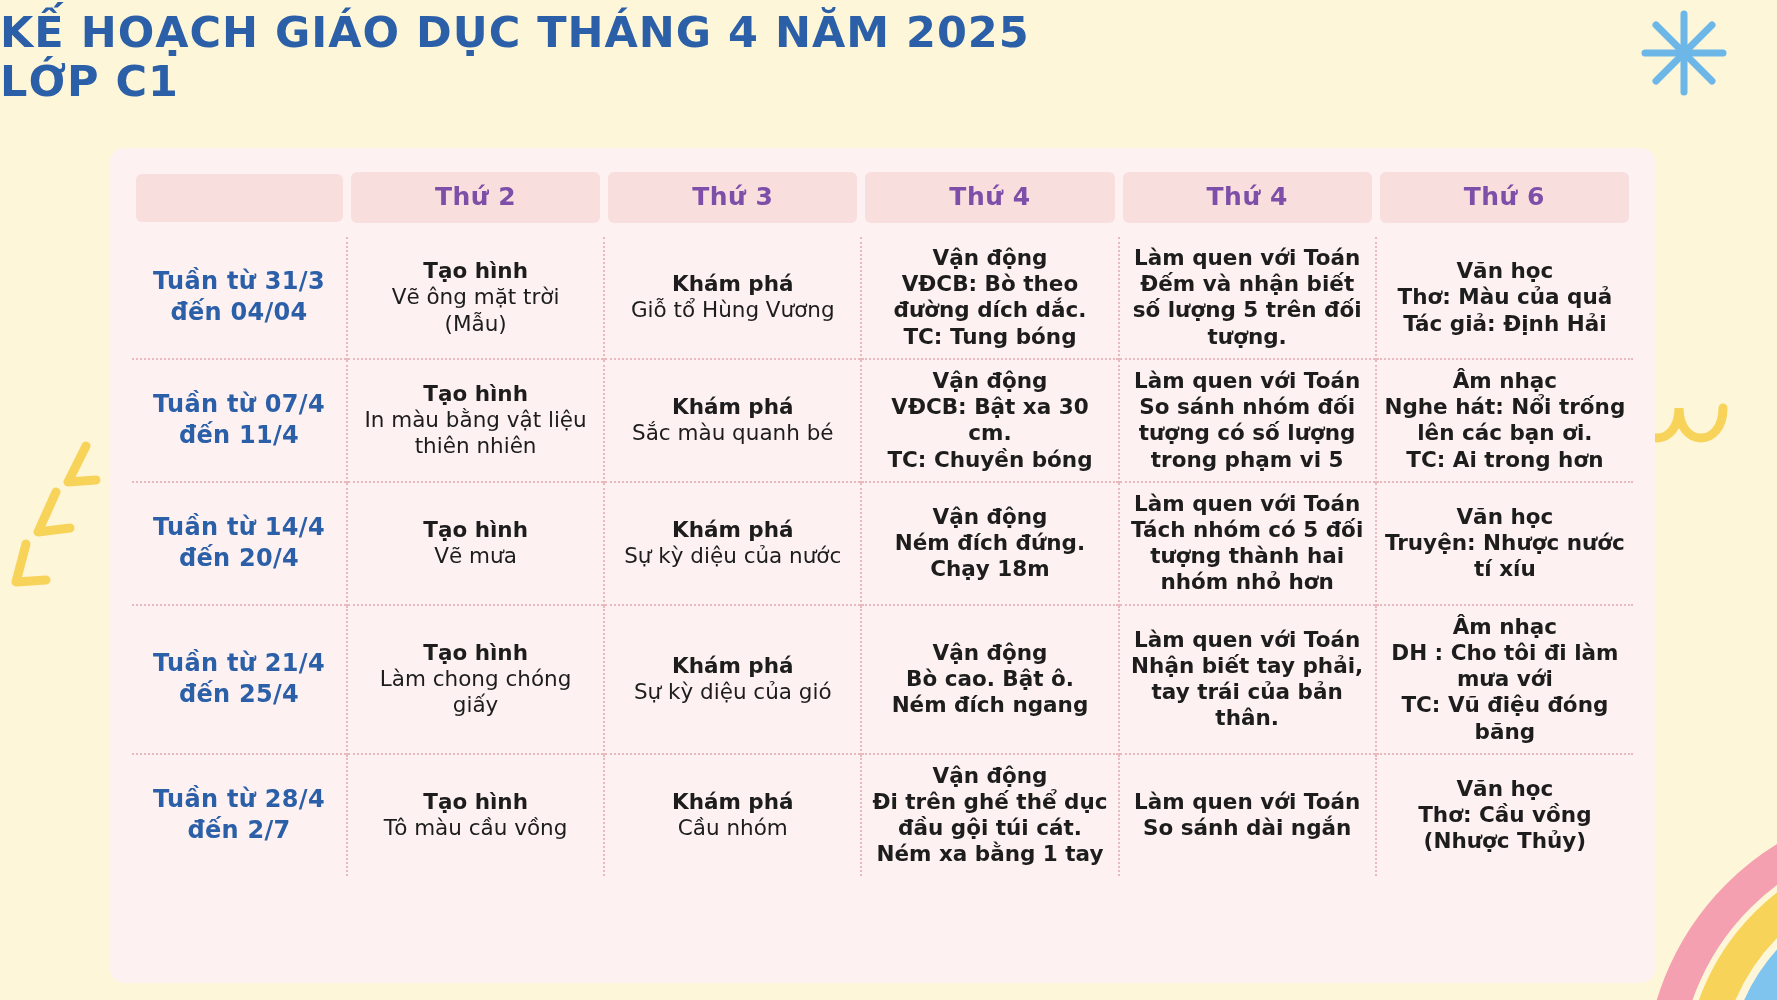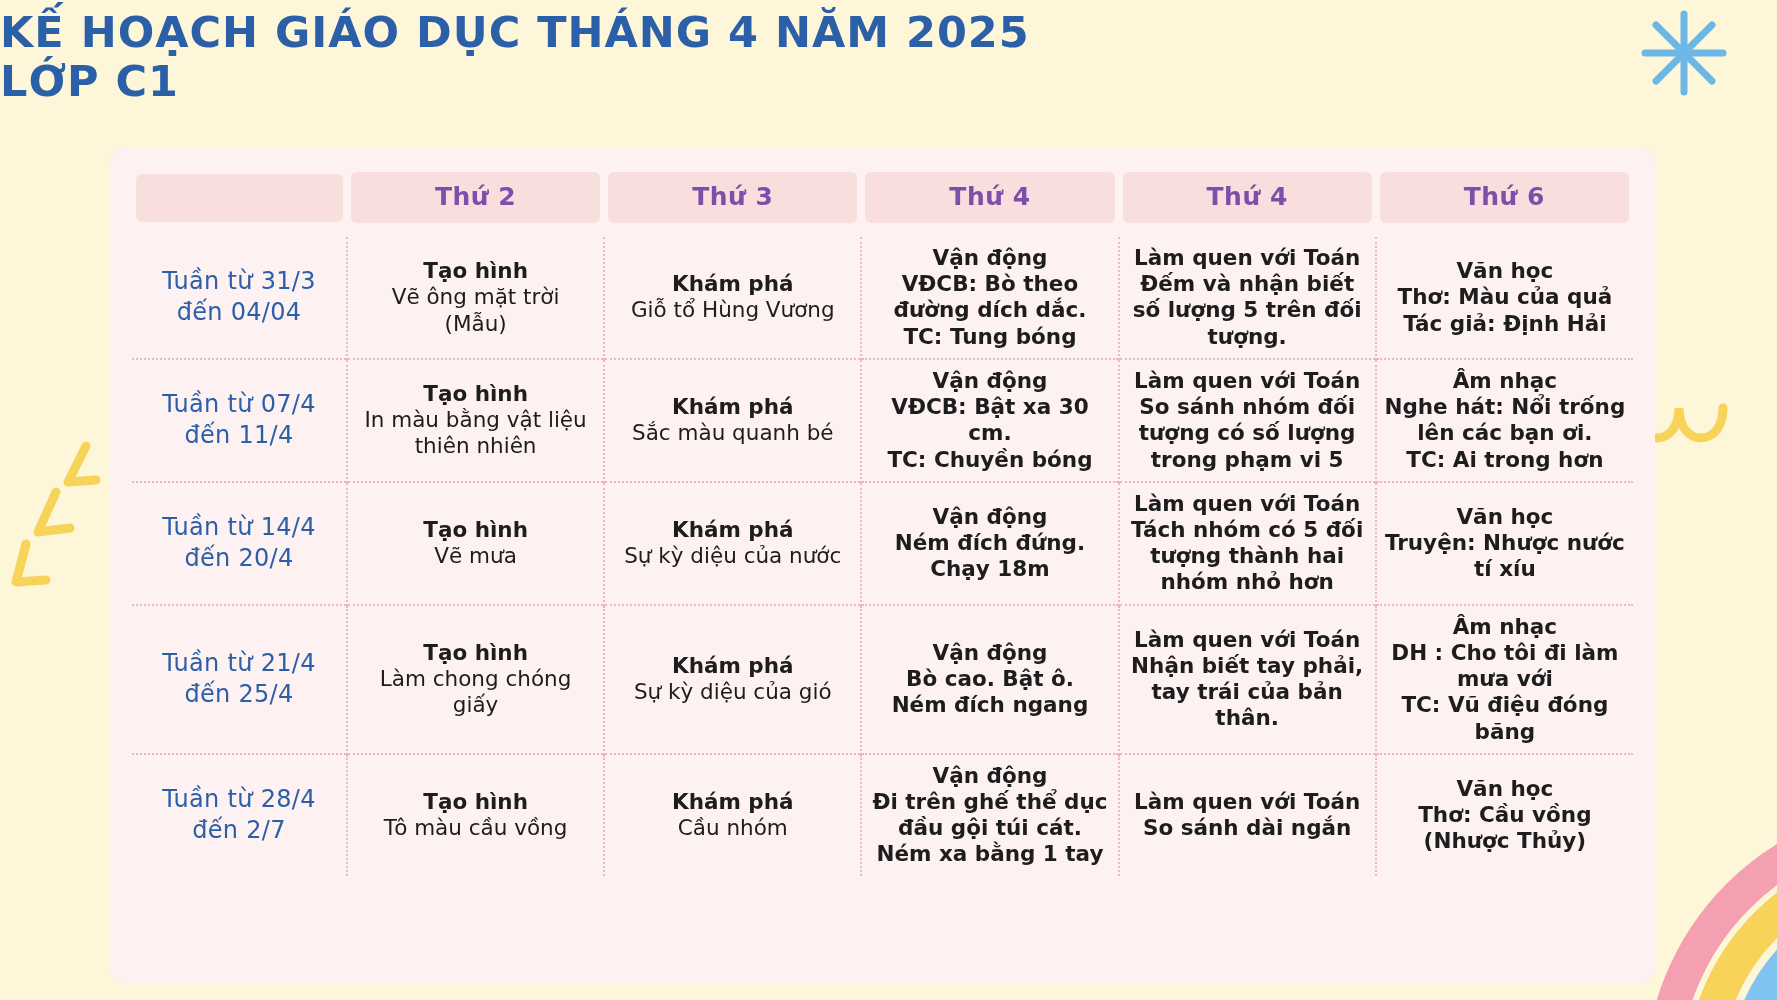"Tuần từ 31/3 đến 04/04" tbody td.week { font-weight: normal -> bold }
